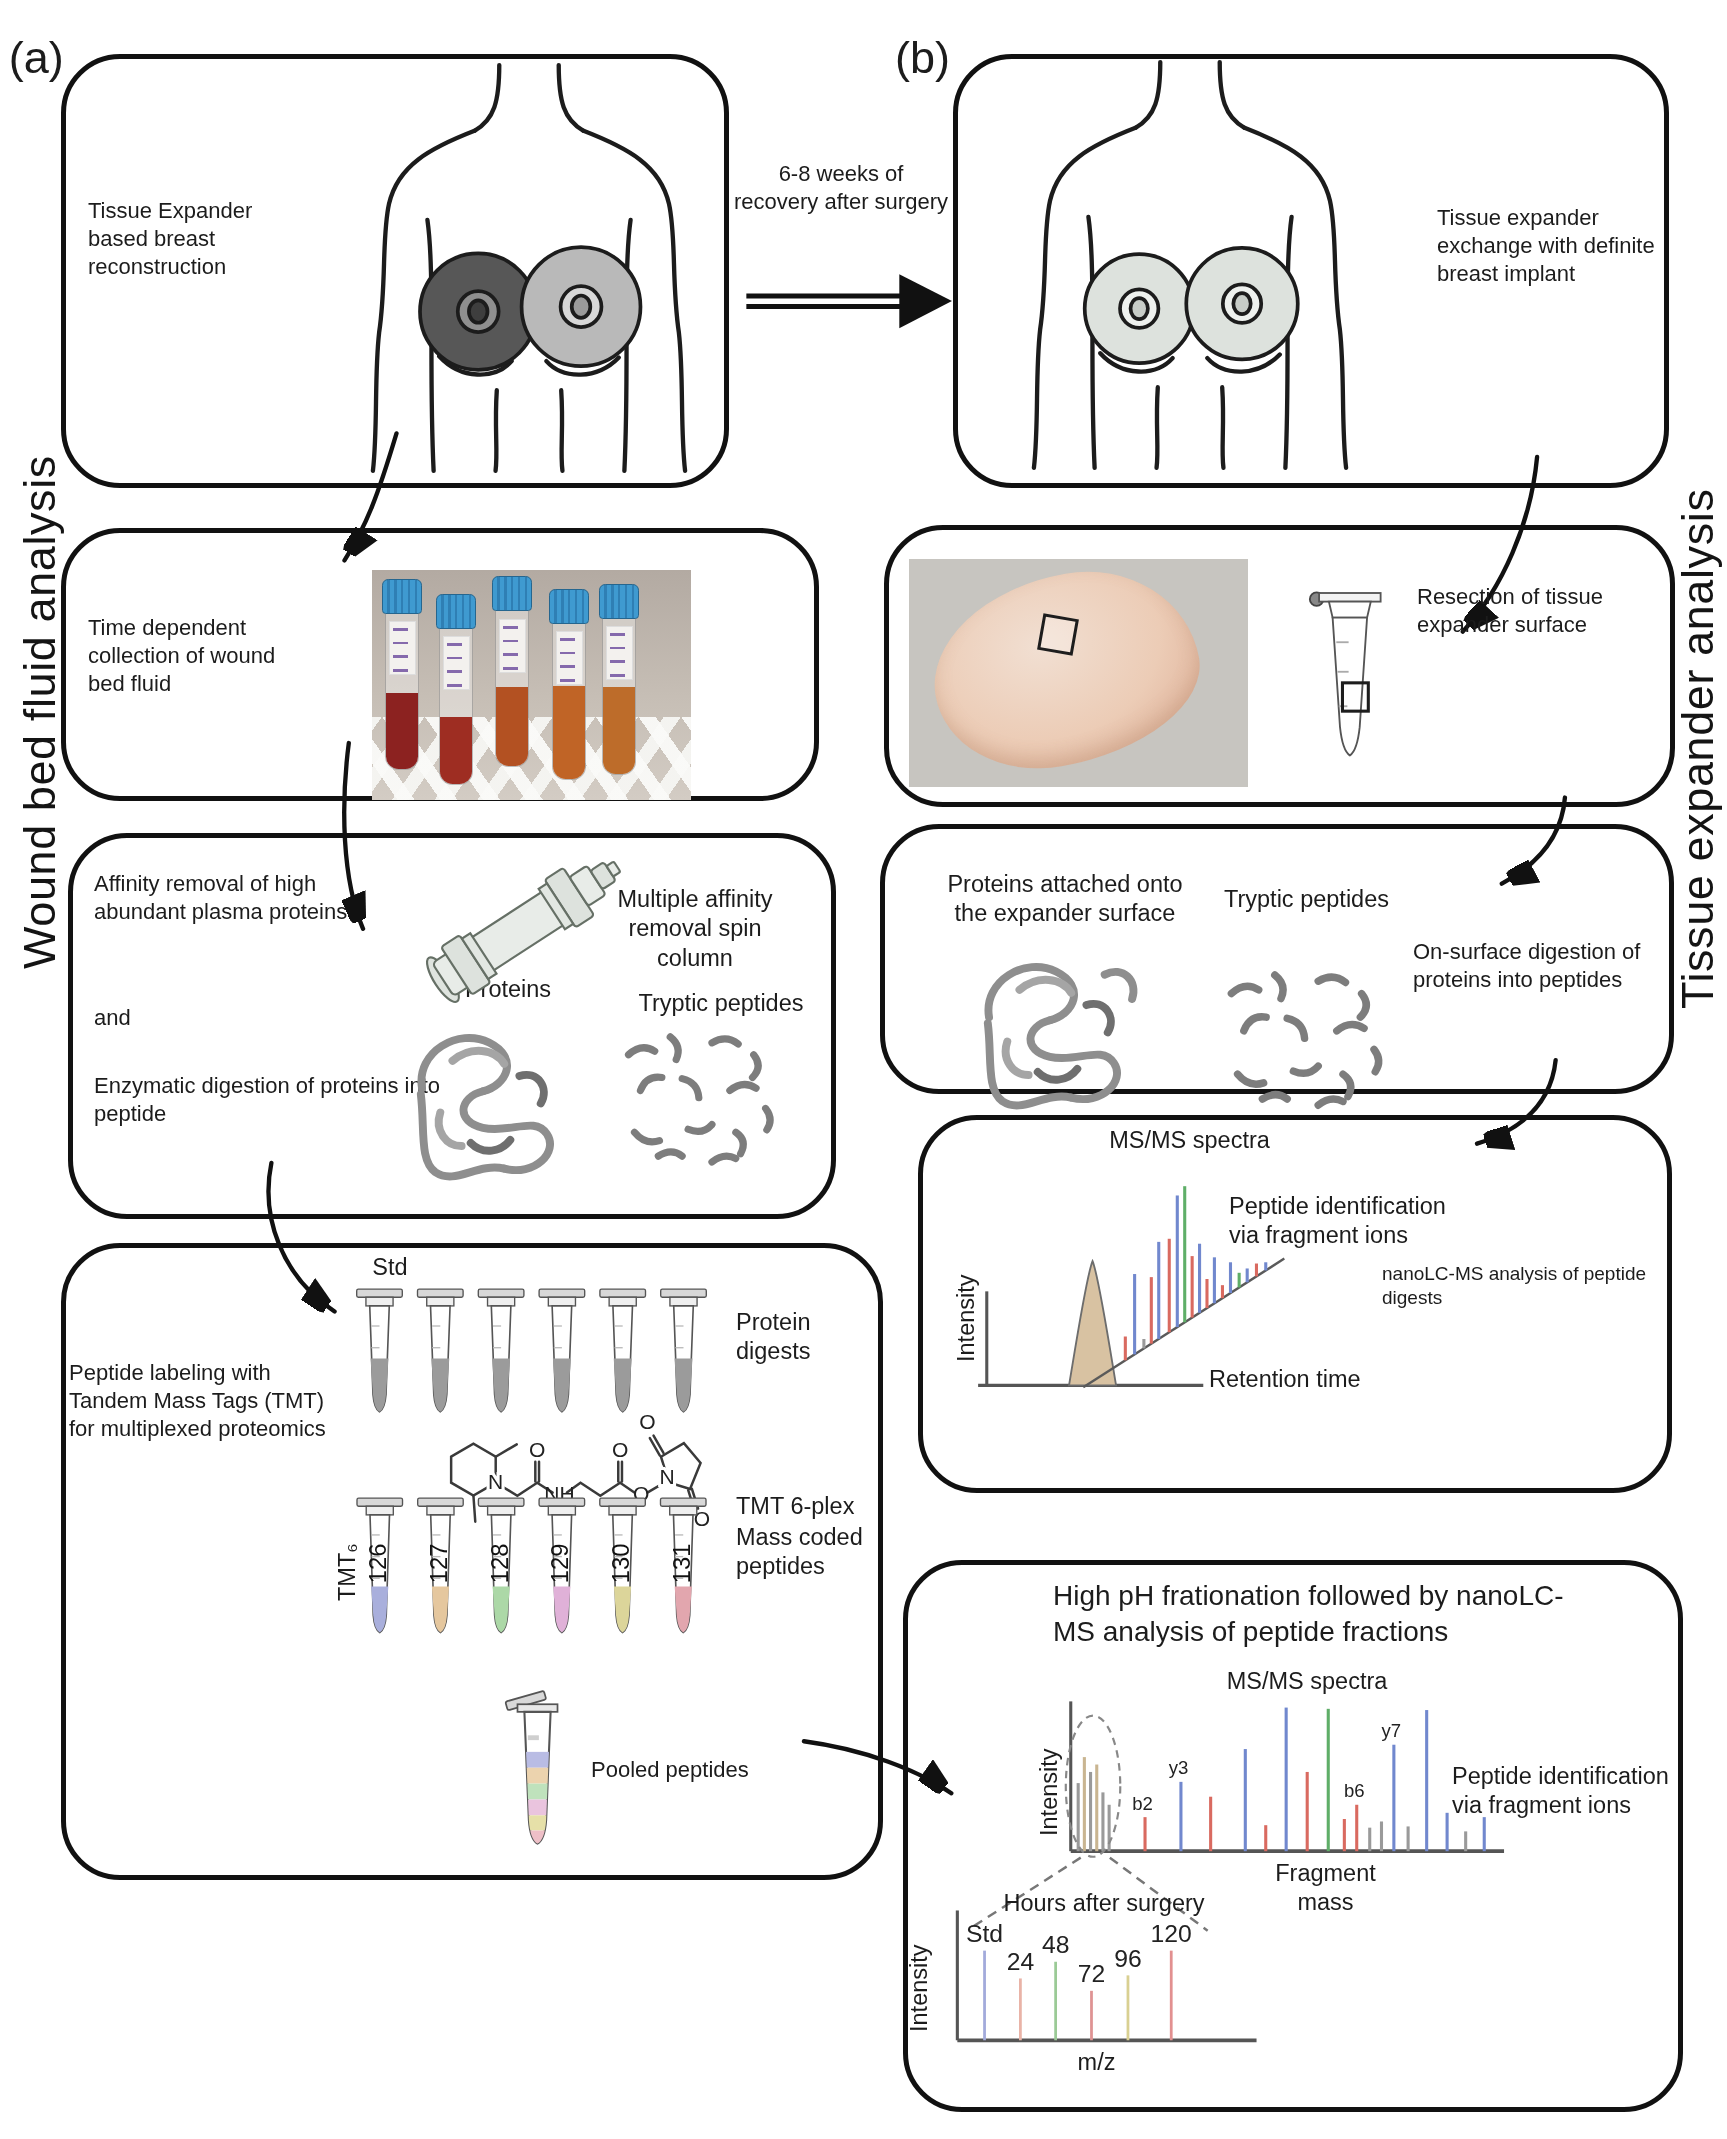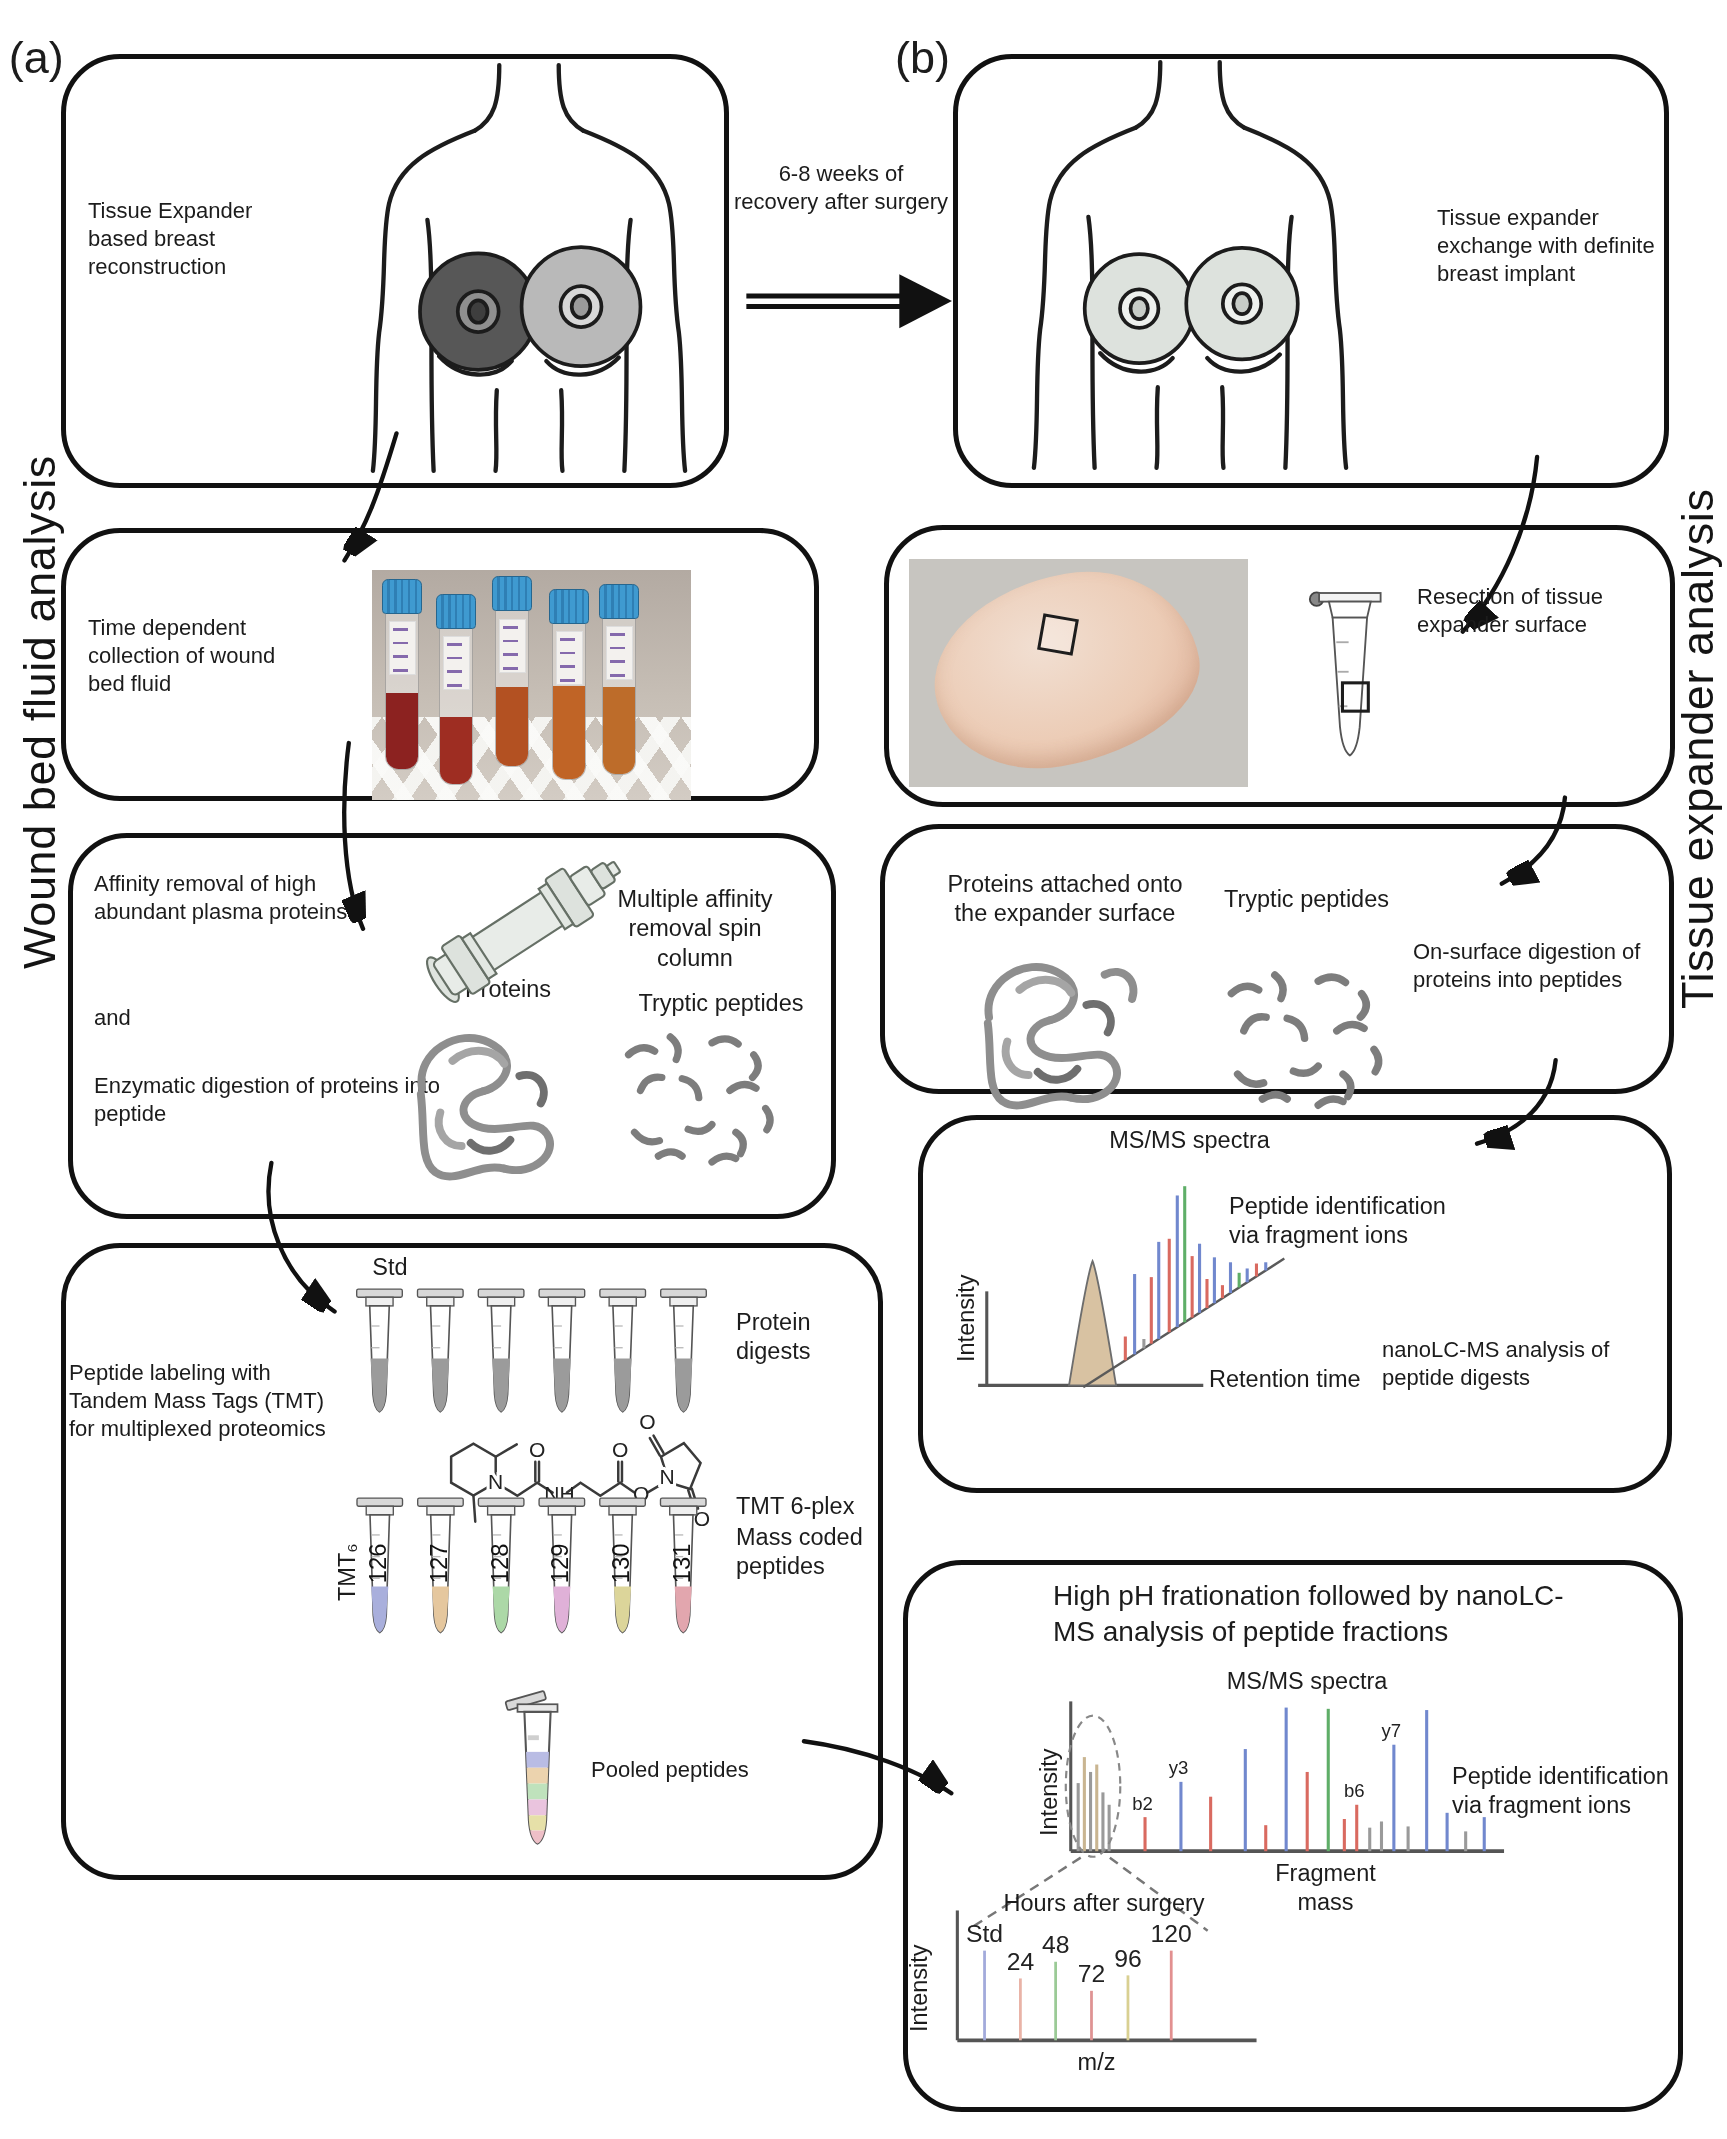"nanoLC-MS analysis of peptide digests" div.txt { font-size: 22px -> 19px; top: 1336px -> 1262px }
